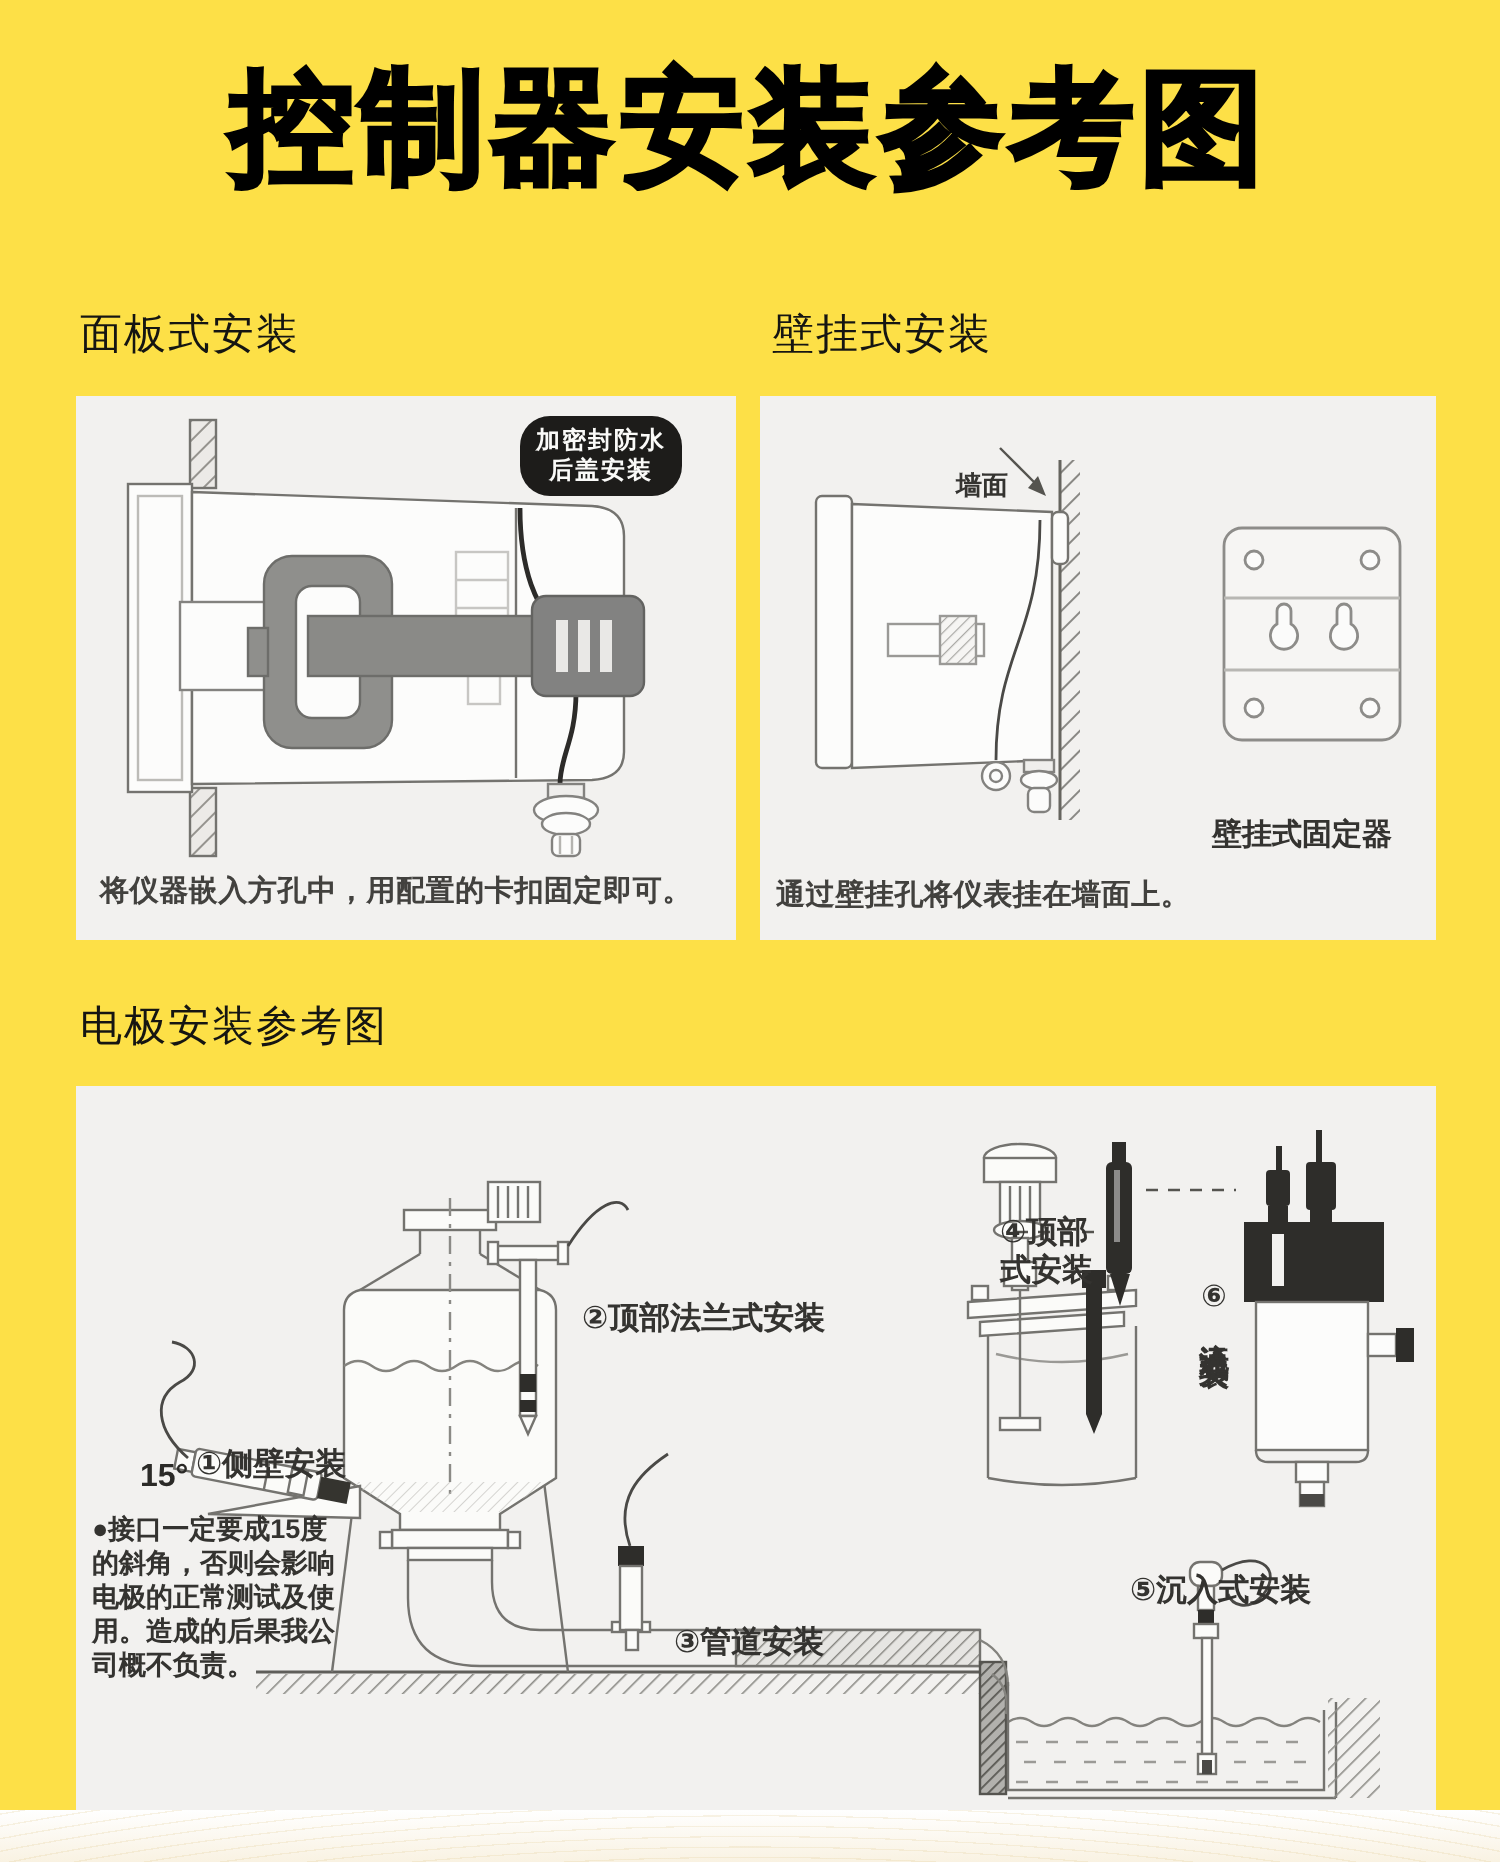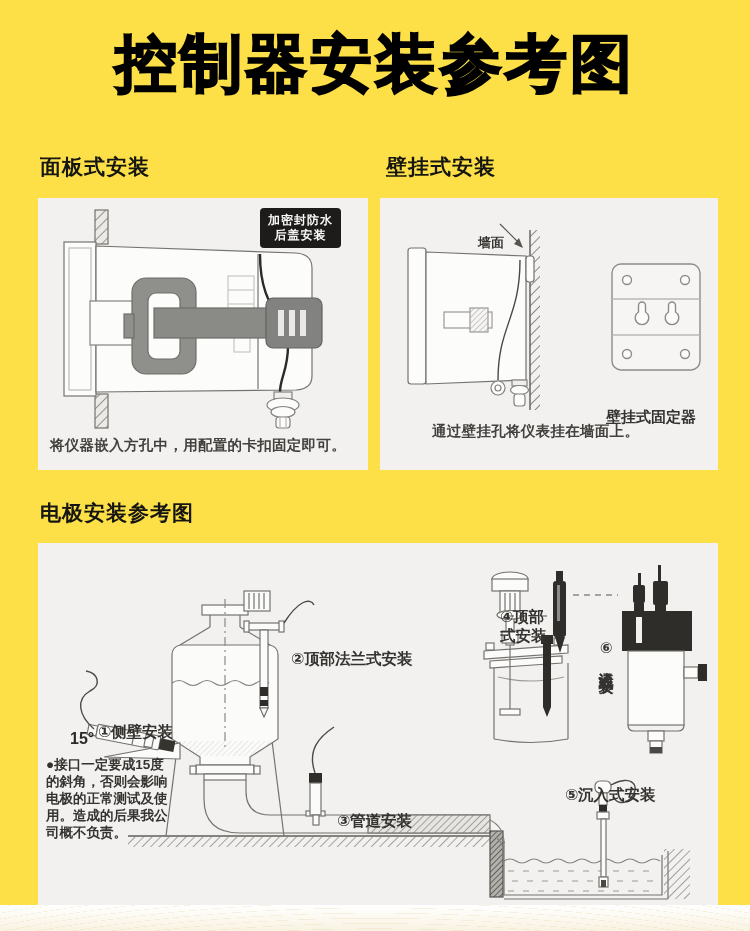"面板式安装" .sec-head { font-weight: 700 -> 400 }
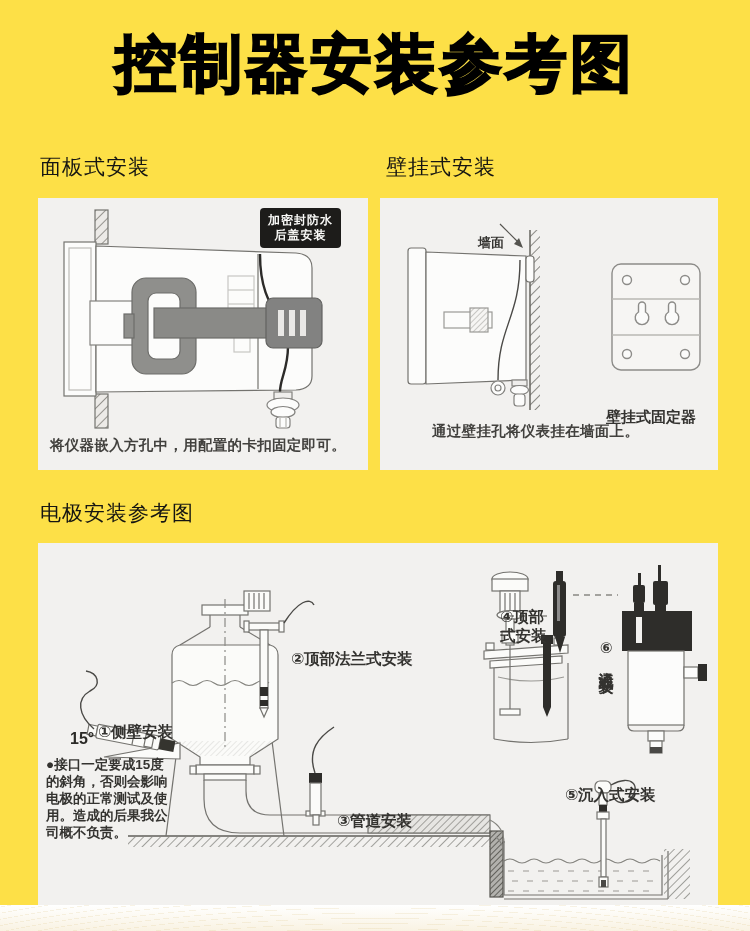"加密封防水" .callout { border-radius: 4px -> 15px }
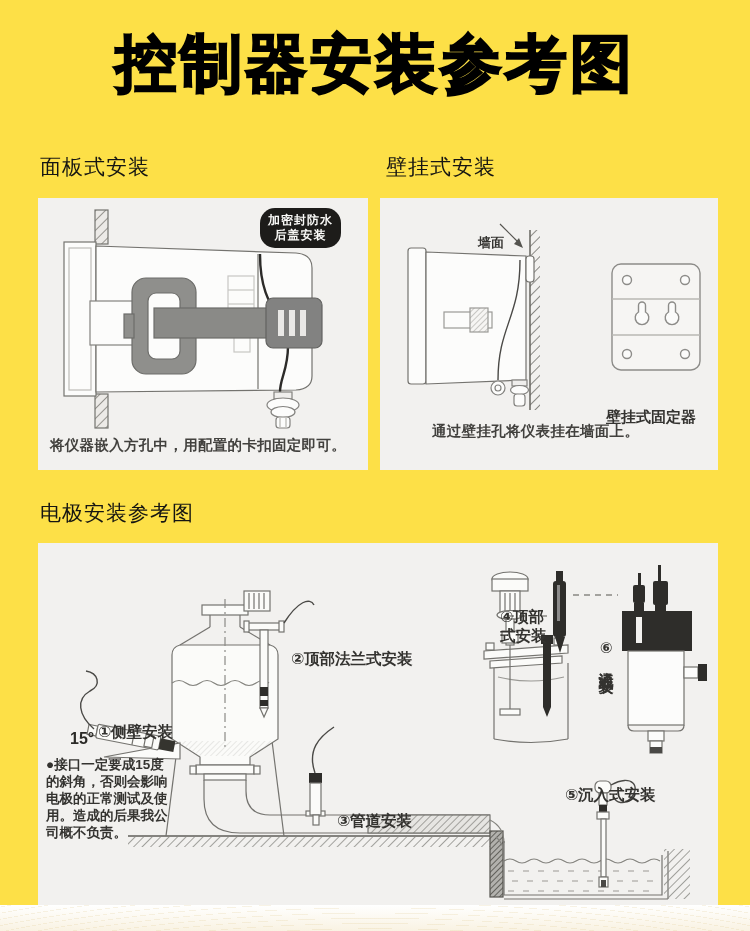"通过壁挂孔将仪表挂在墙面上。" div.caption { margin-left: 44px -> none; top: 224px -> 240px }
